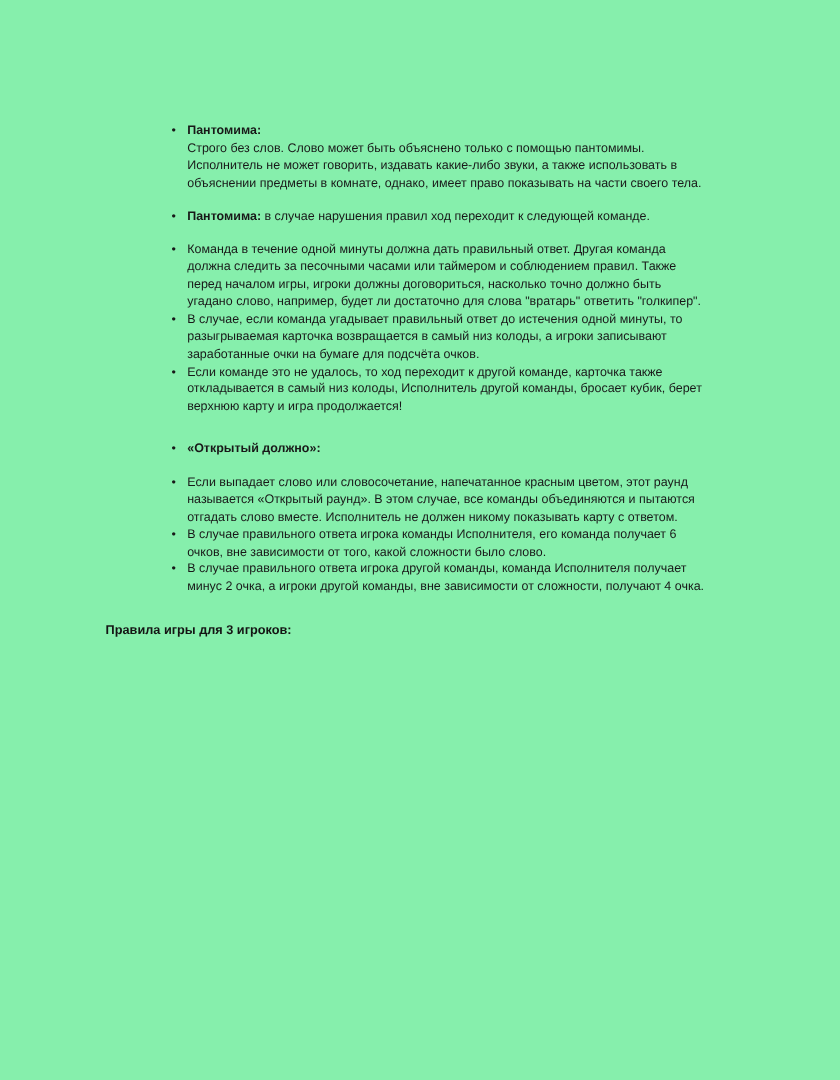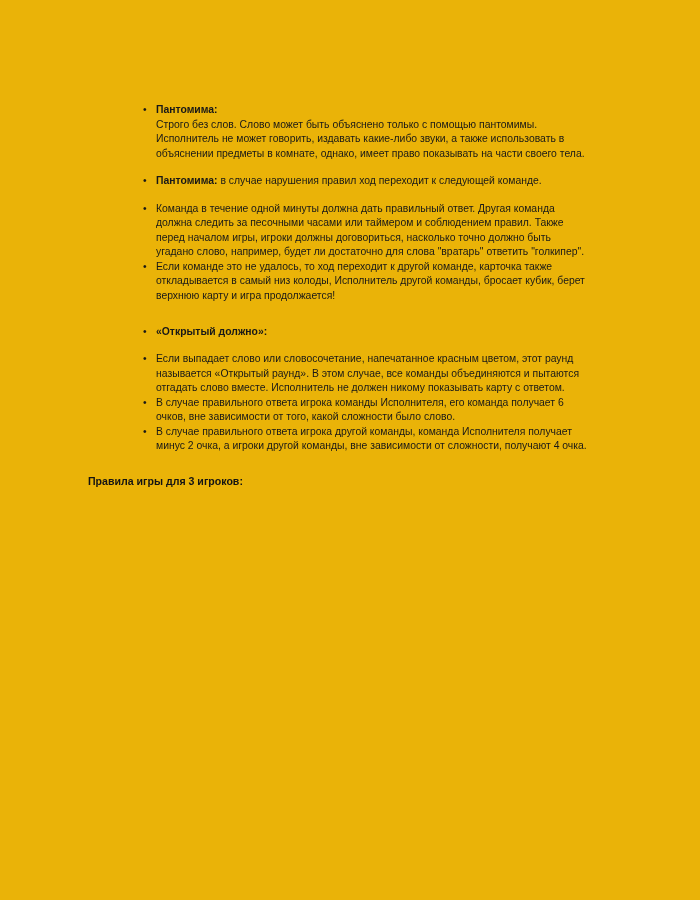"Пантомима:" .page { background: #eab308 -> #86efac }
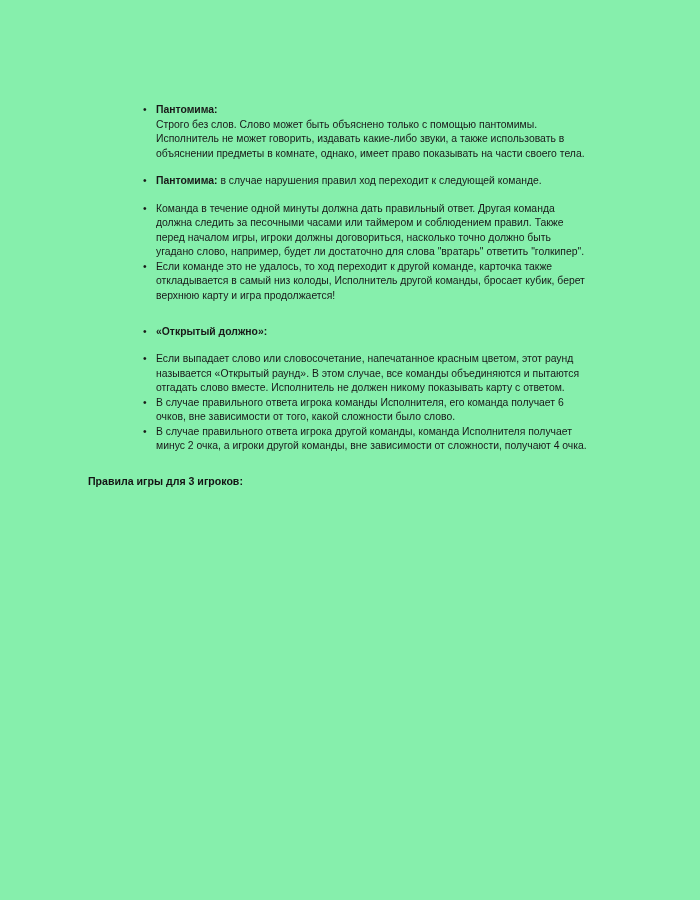"В случае, если команда угадывает" li.bullet-item { html: none -> <li> <span>В случае, если команда угадывает правильный ответ до истечения одной минуты, то разыгрываемая карточка возвращается в самый низ колоды, а игроки записывают заработанные очки на бумаге для подсчёта очков.</span> </li> }
